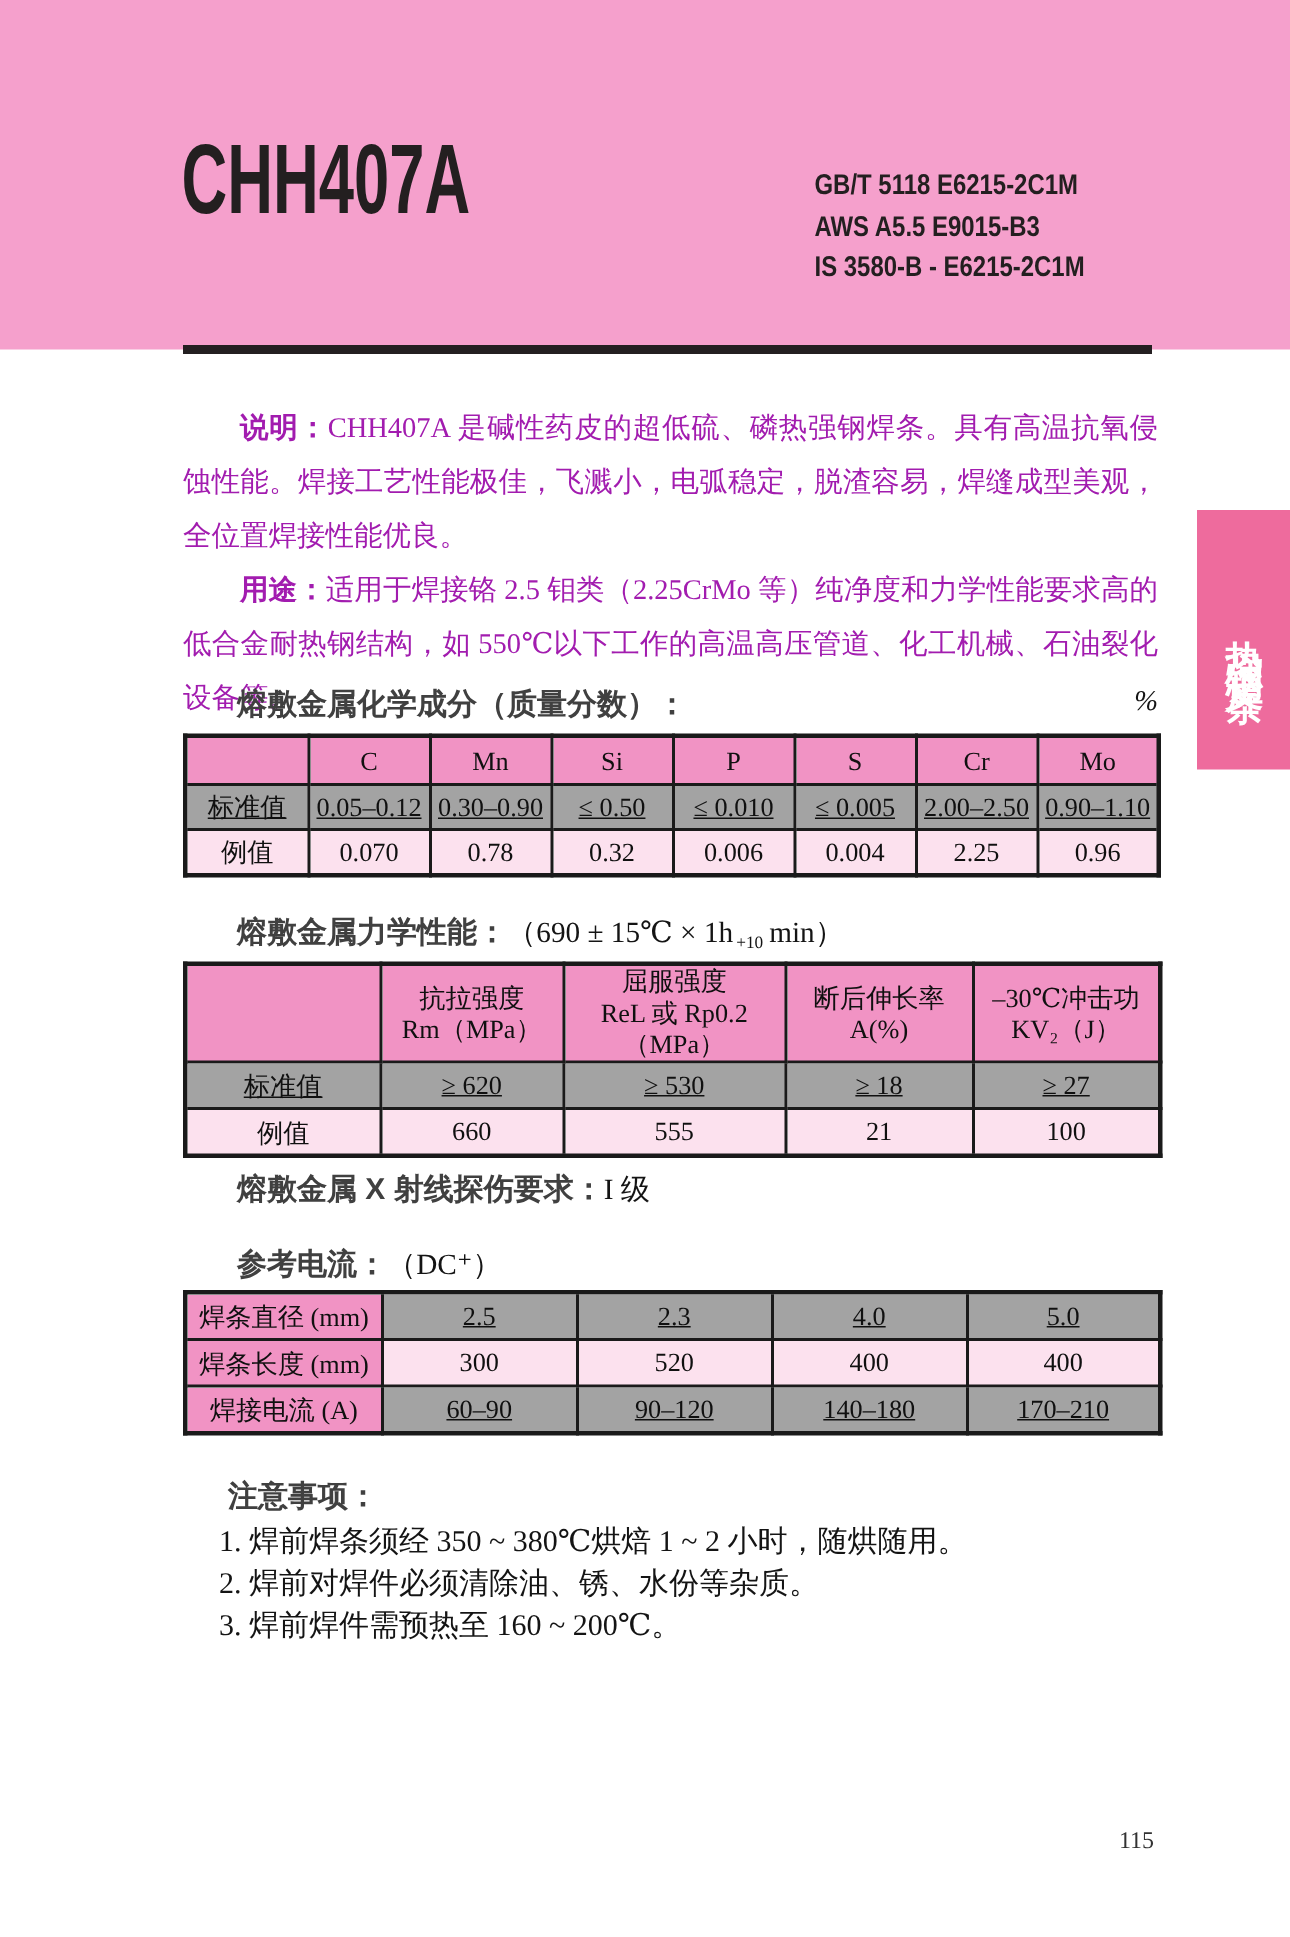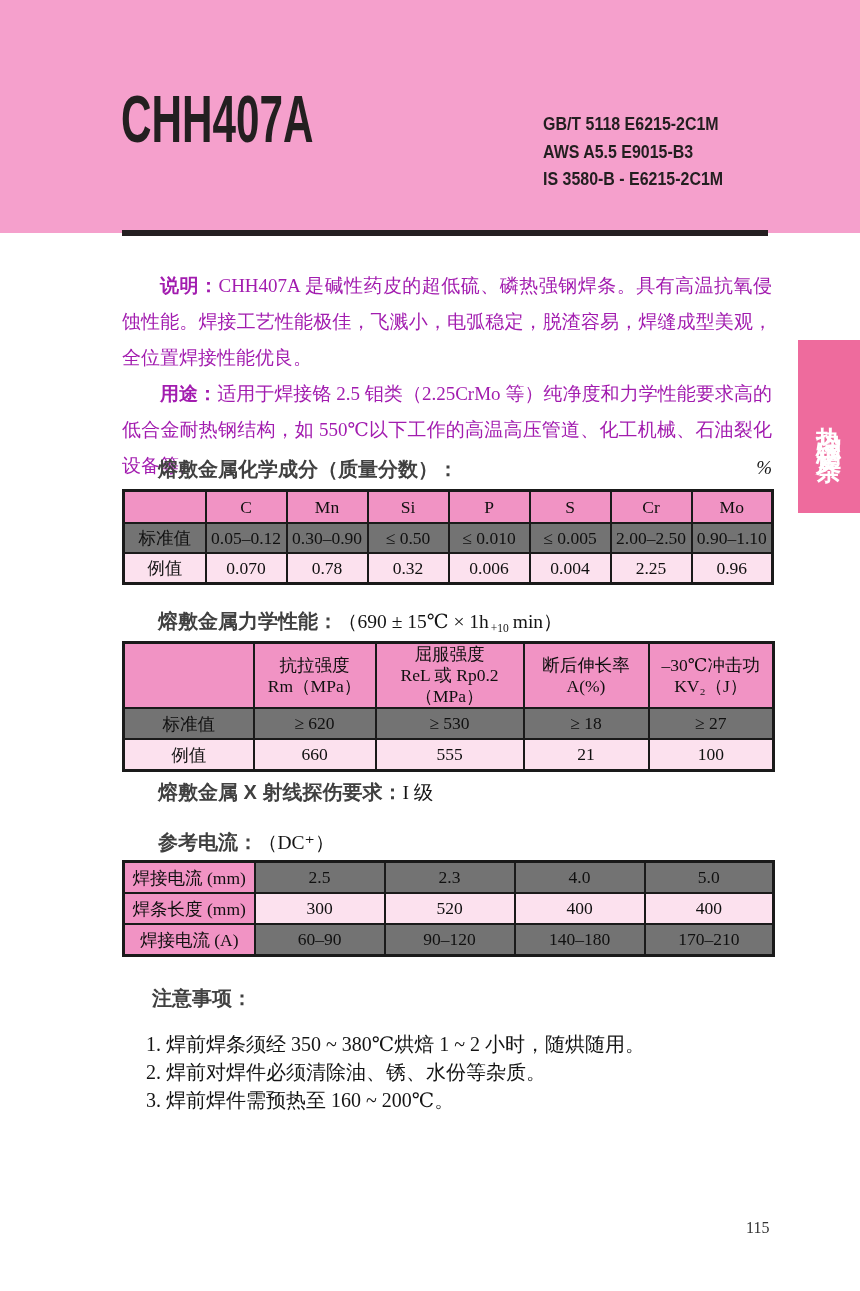"标准值" .r1 { background: #737373 -> #a3a3a3; text-decoration: none -> underline }
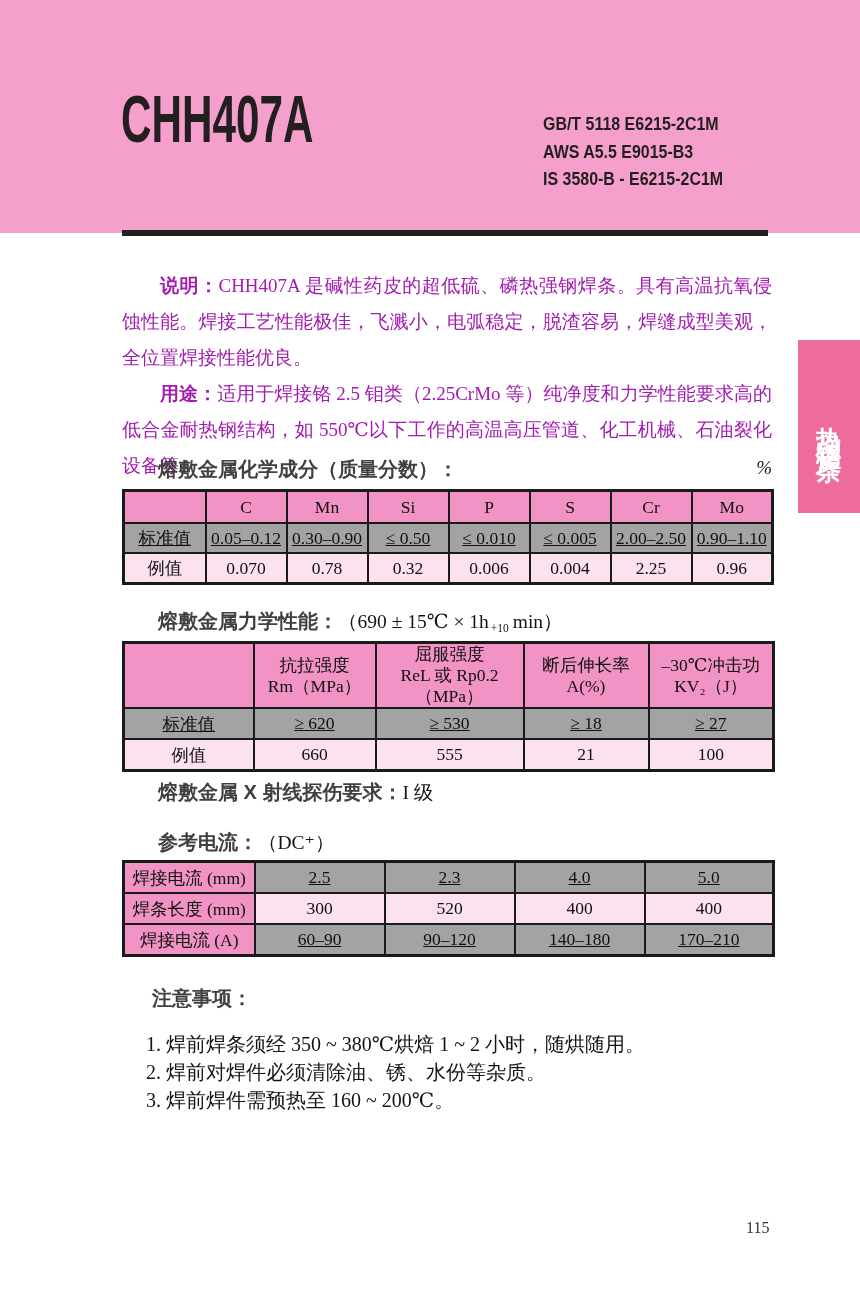"焊接电流 (mm)" td.hdr { text: 接电流 -> 条直径 }
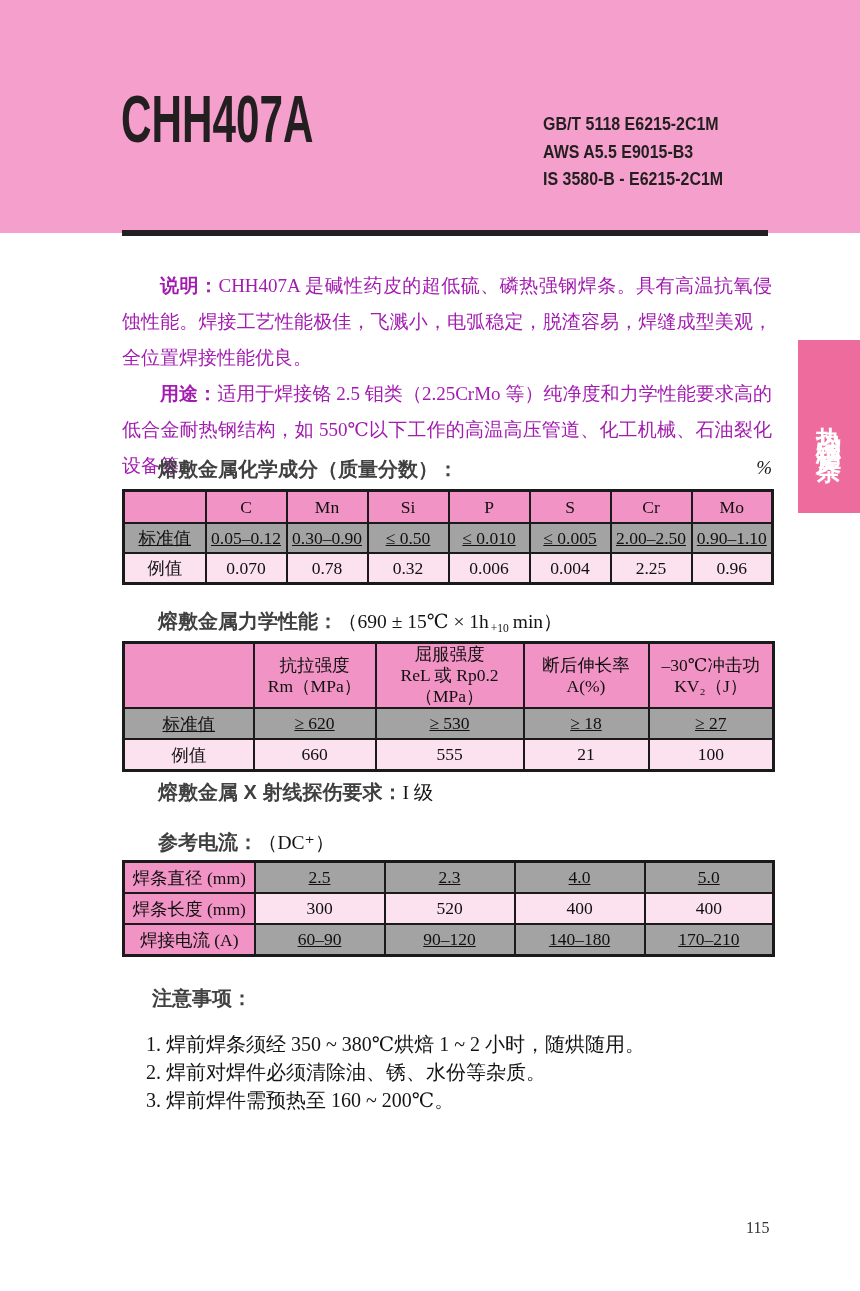"注意事项：" .notes .sec-title { margin-bottom: 18px -> 2px }
